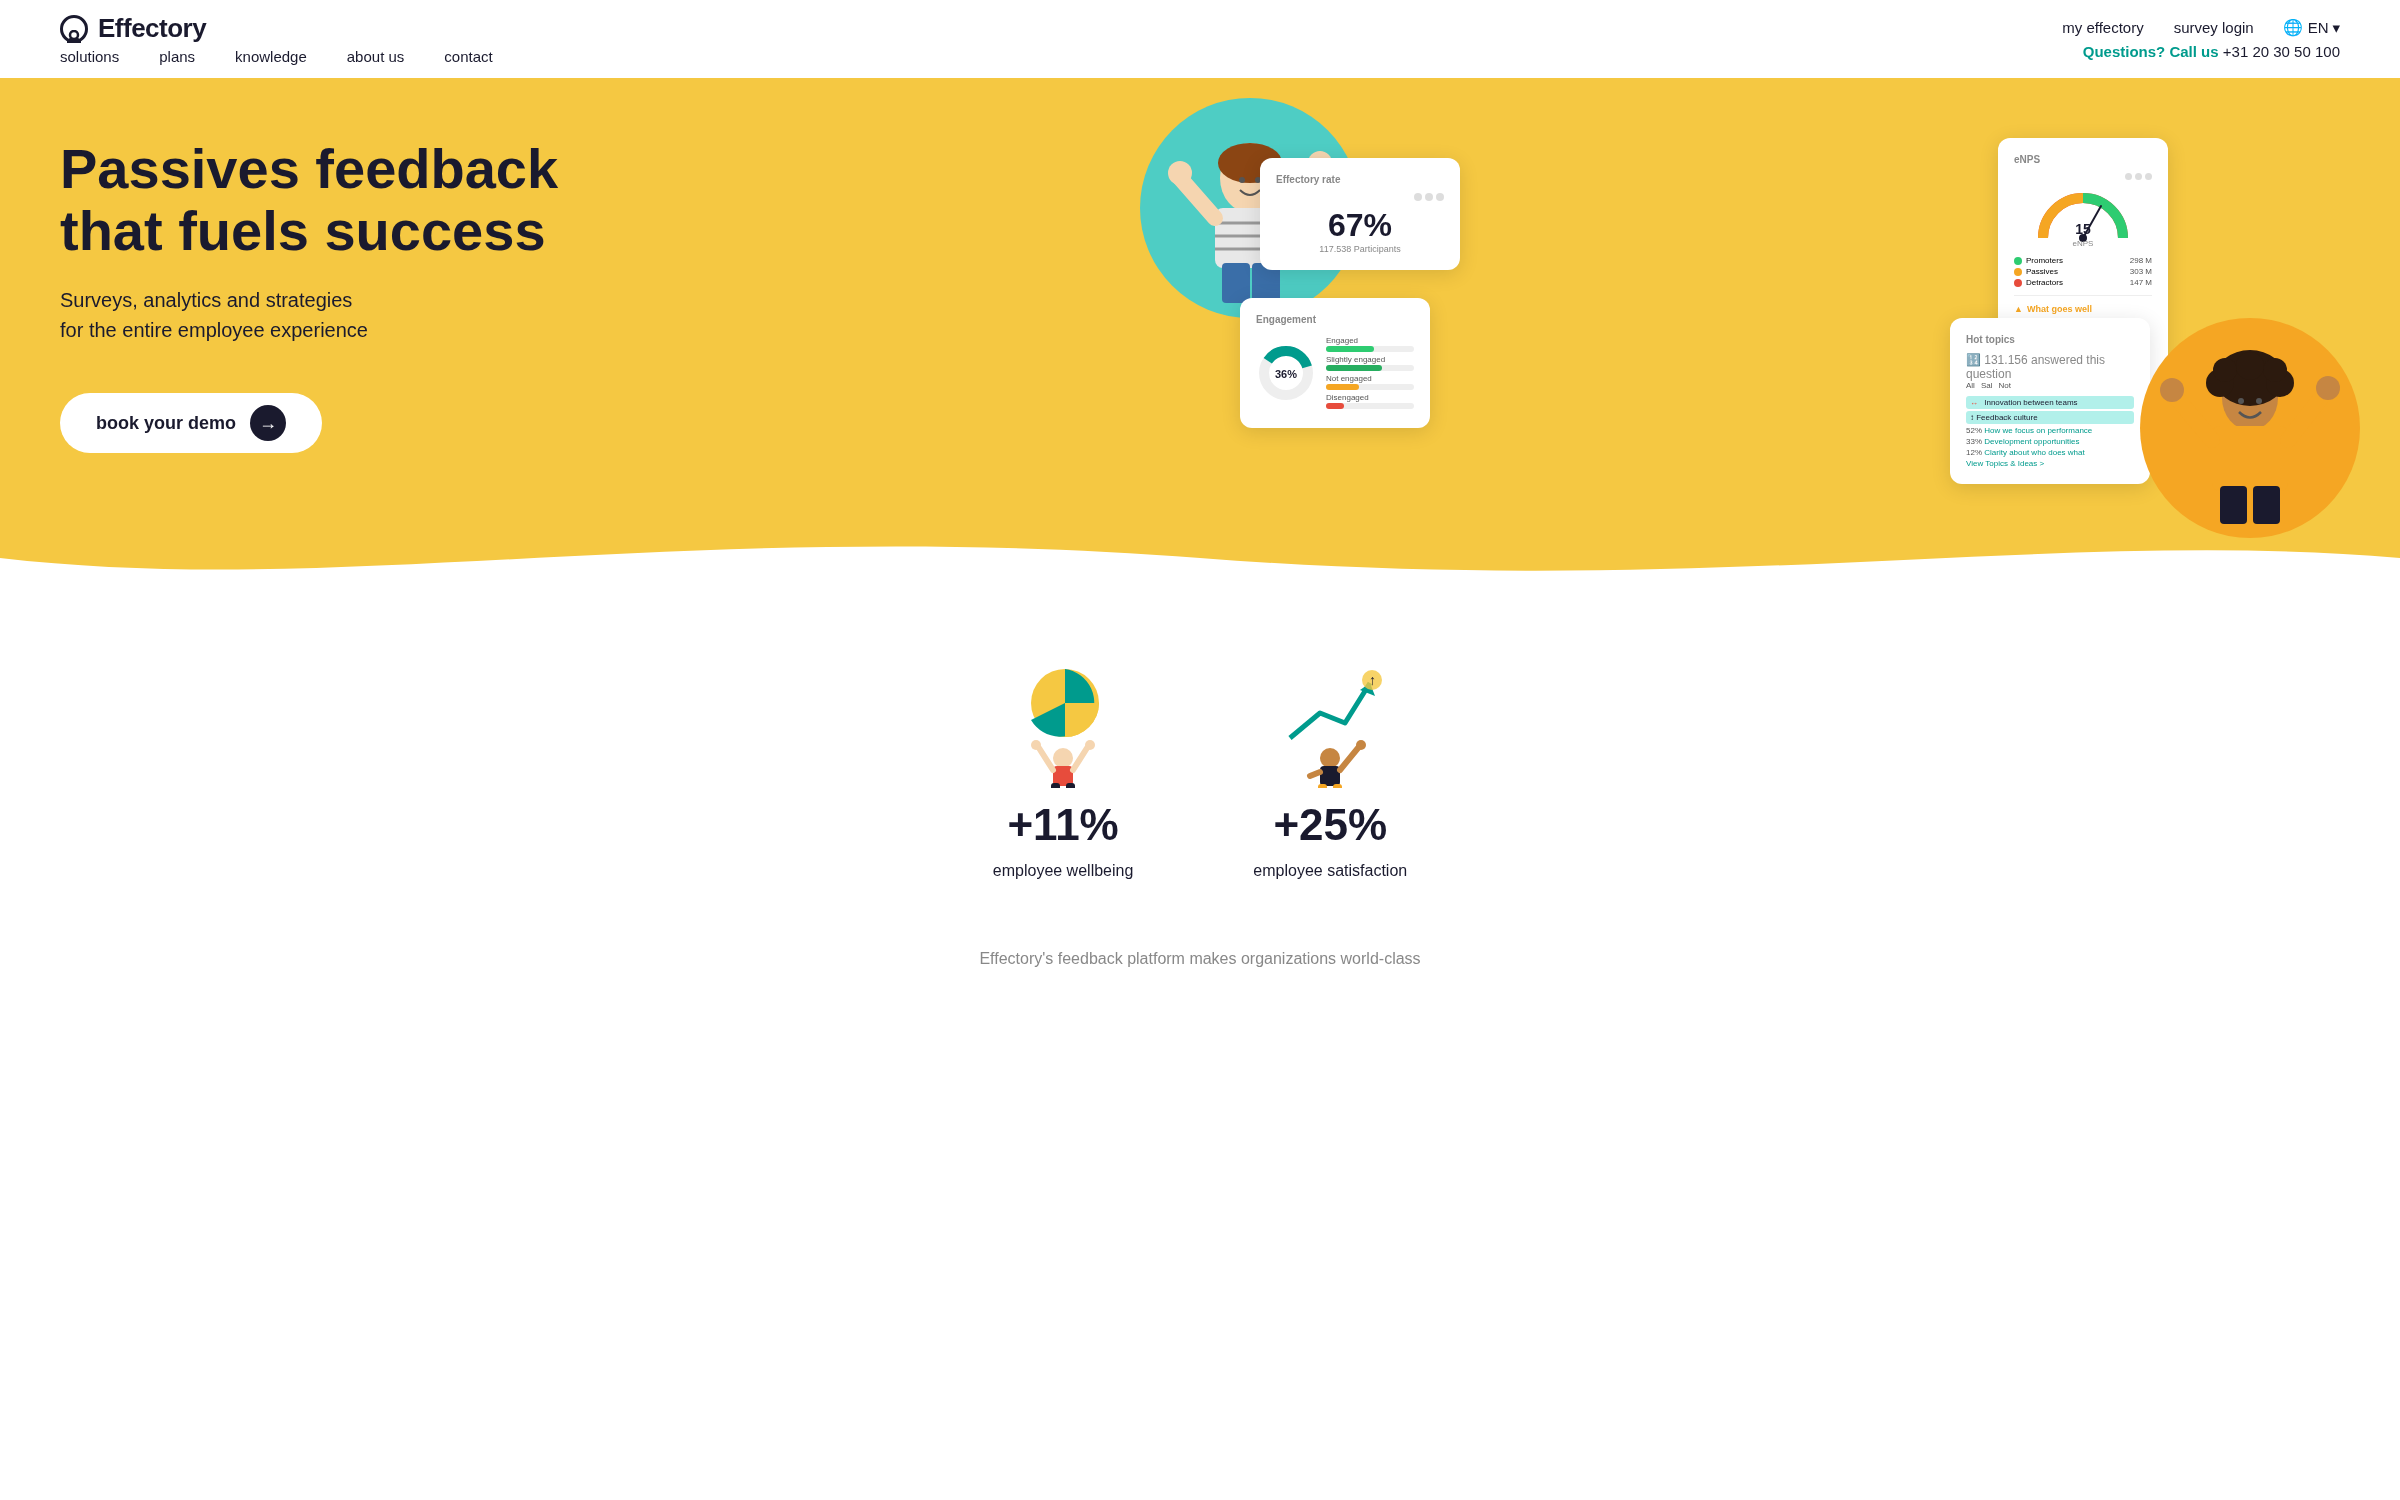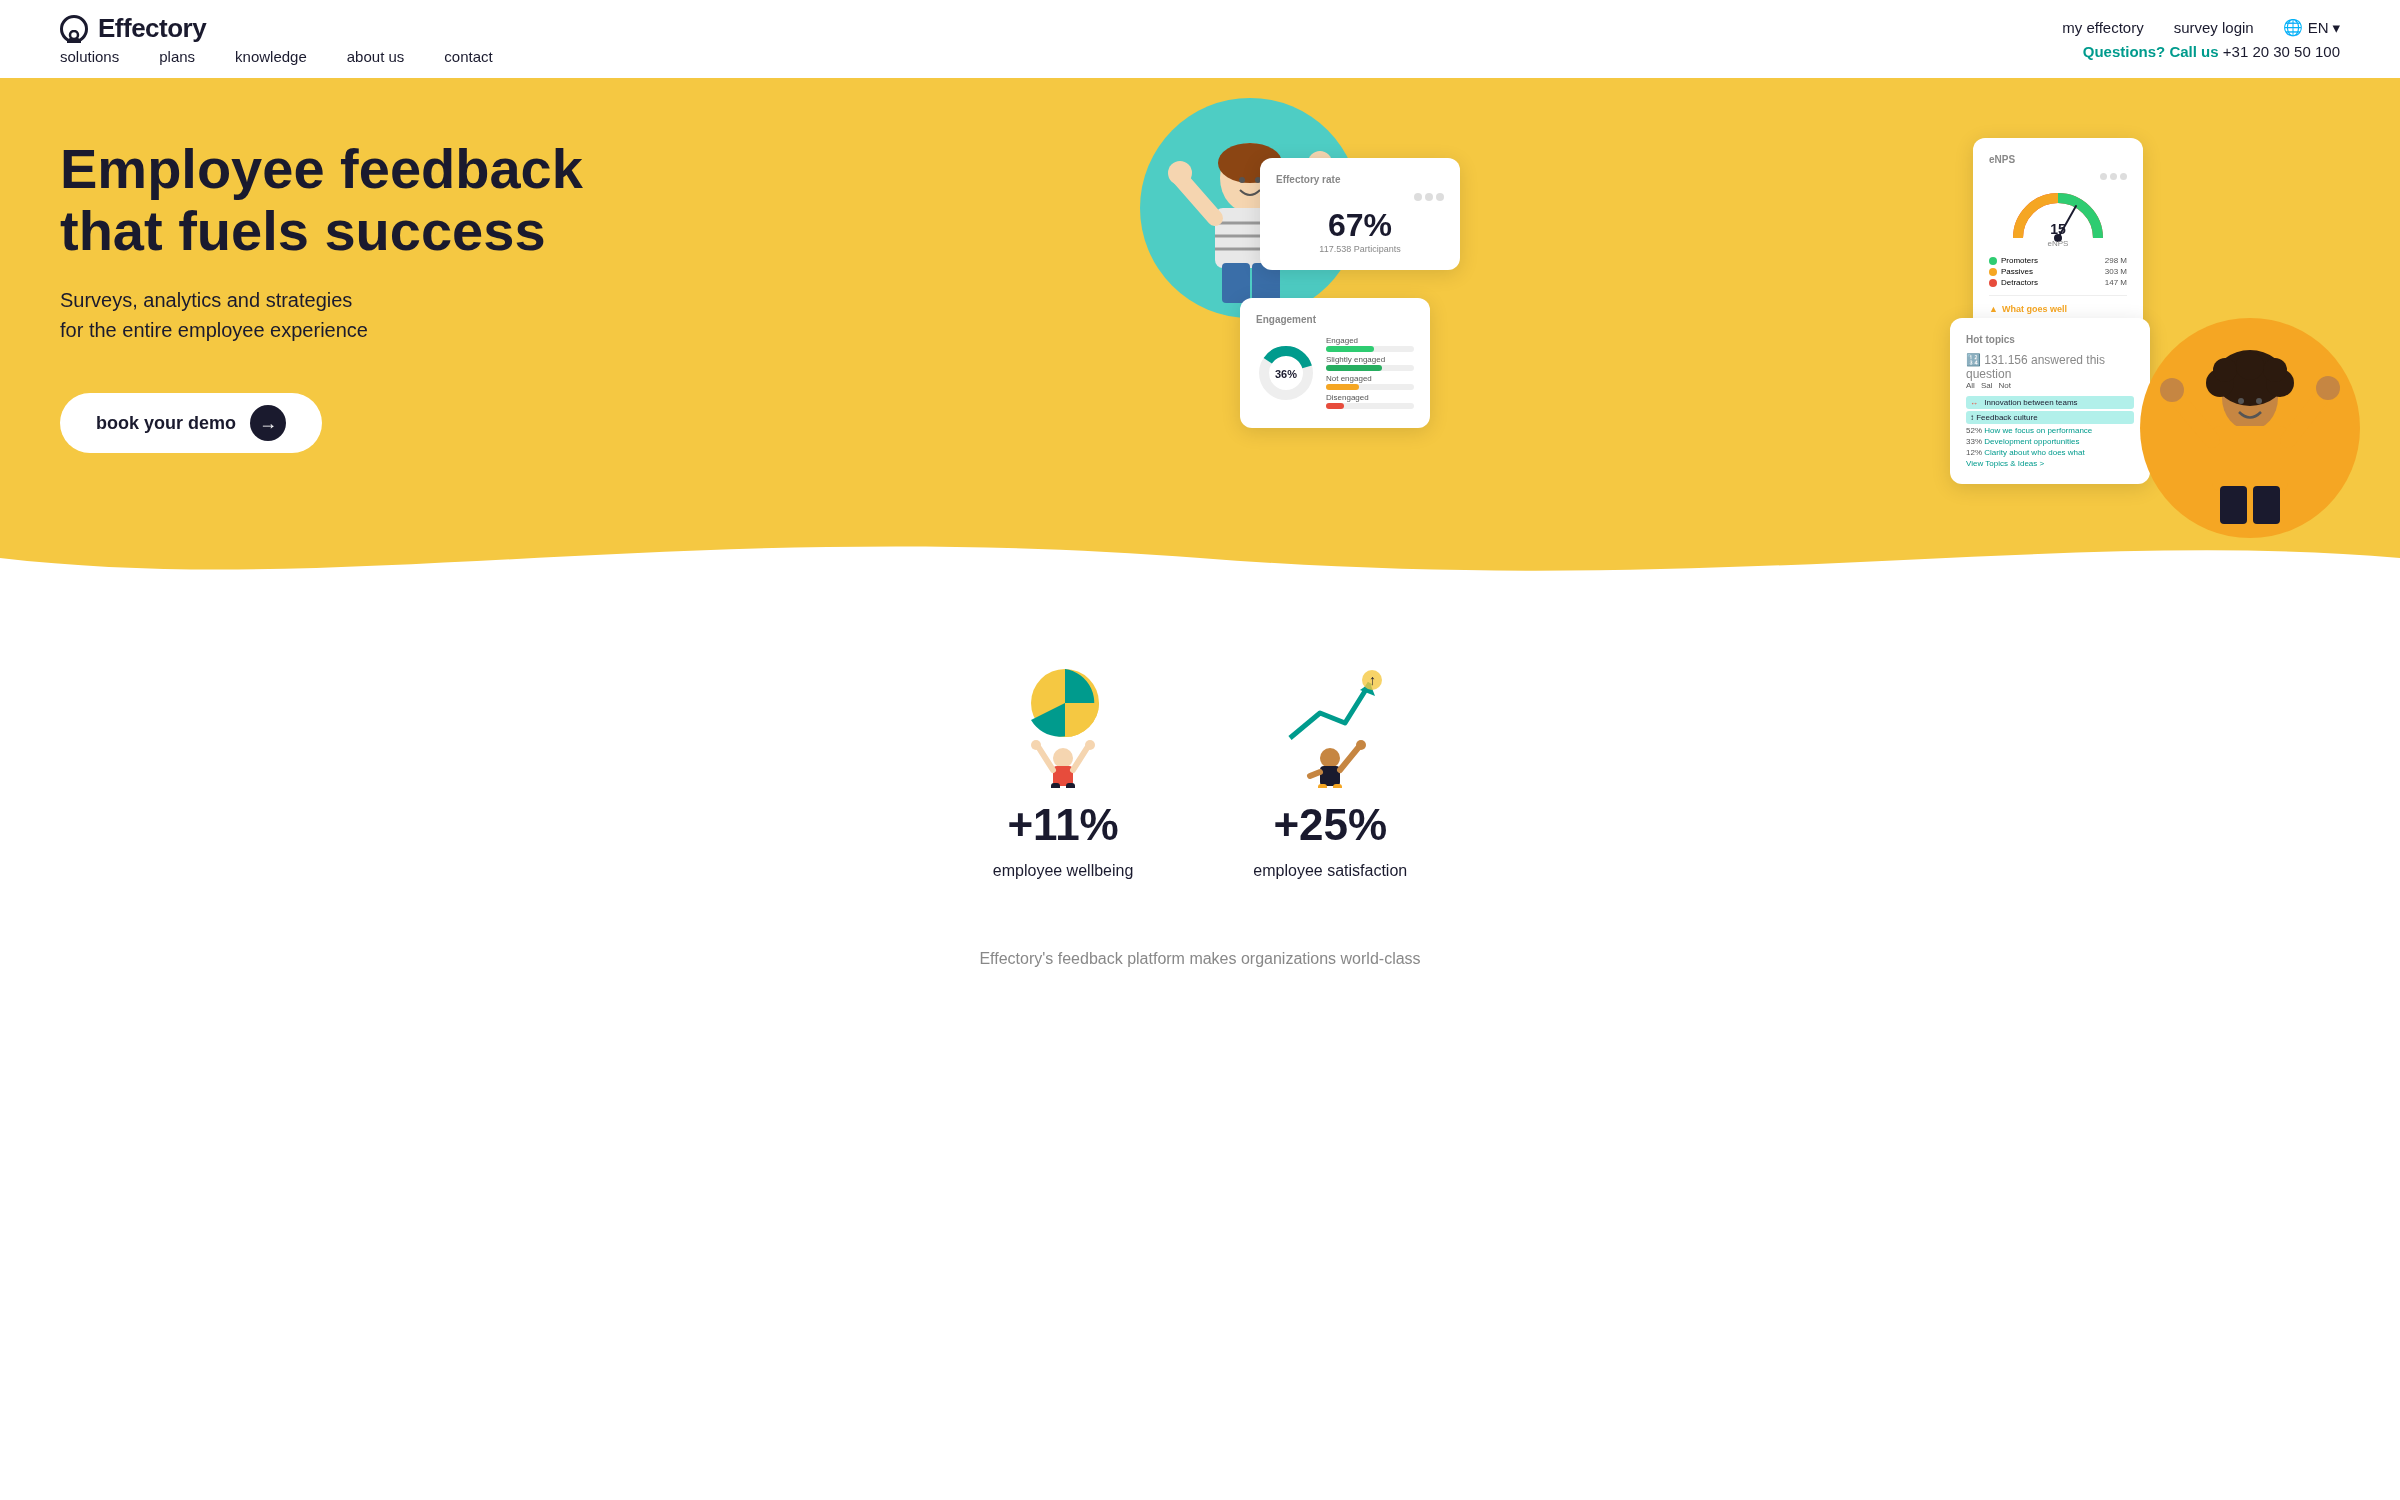"Employee feedback that fuels success" h1.hero-title { text: Employee -> Passives }
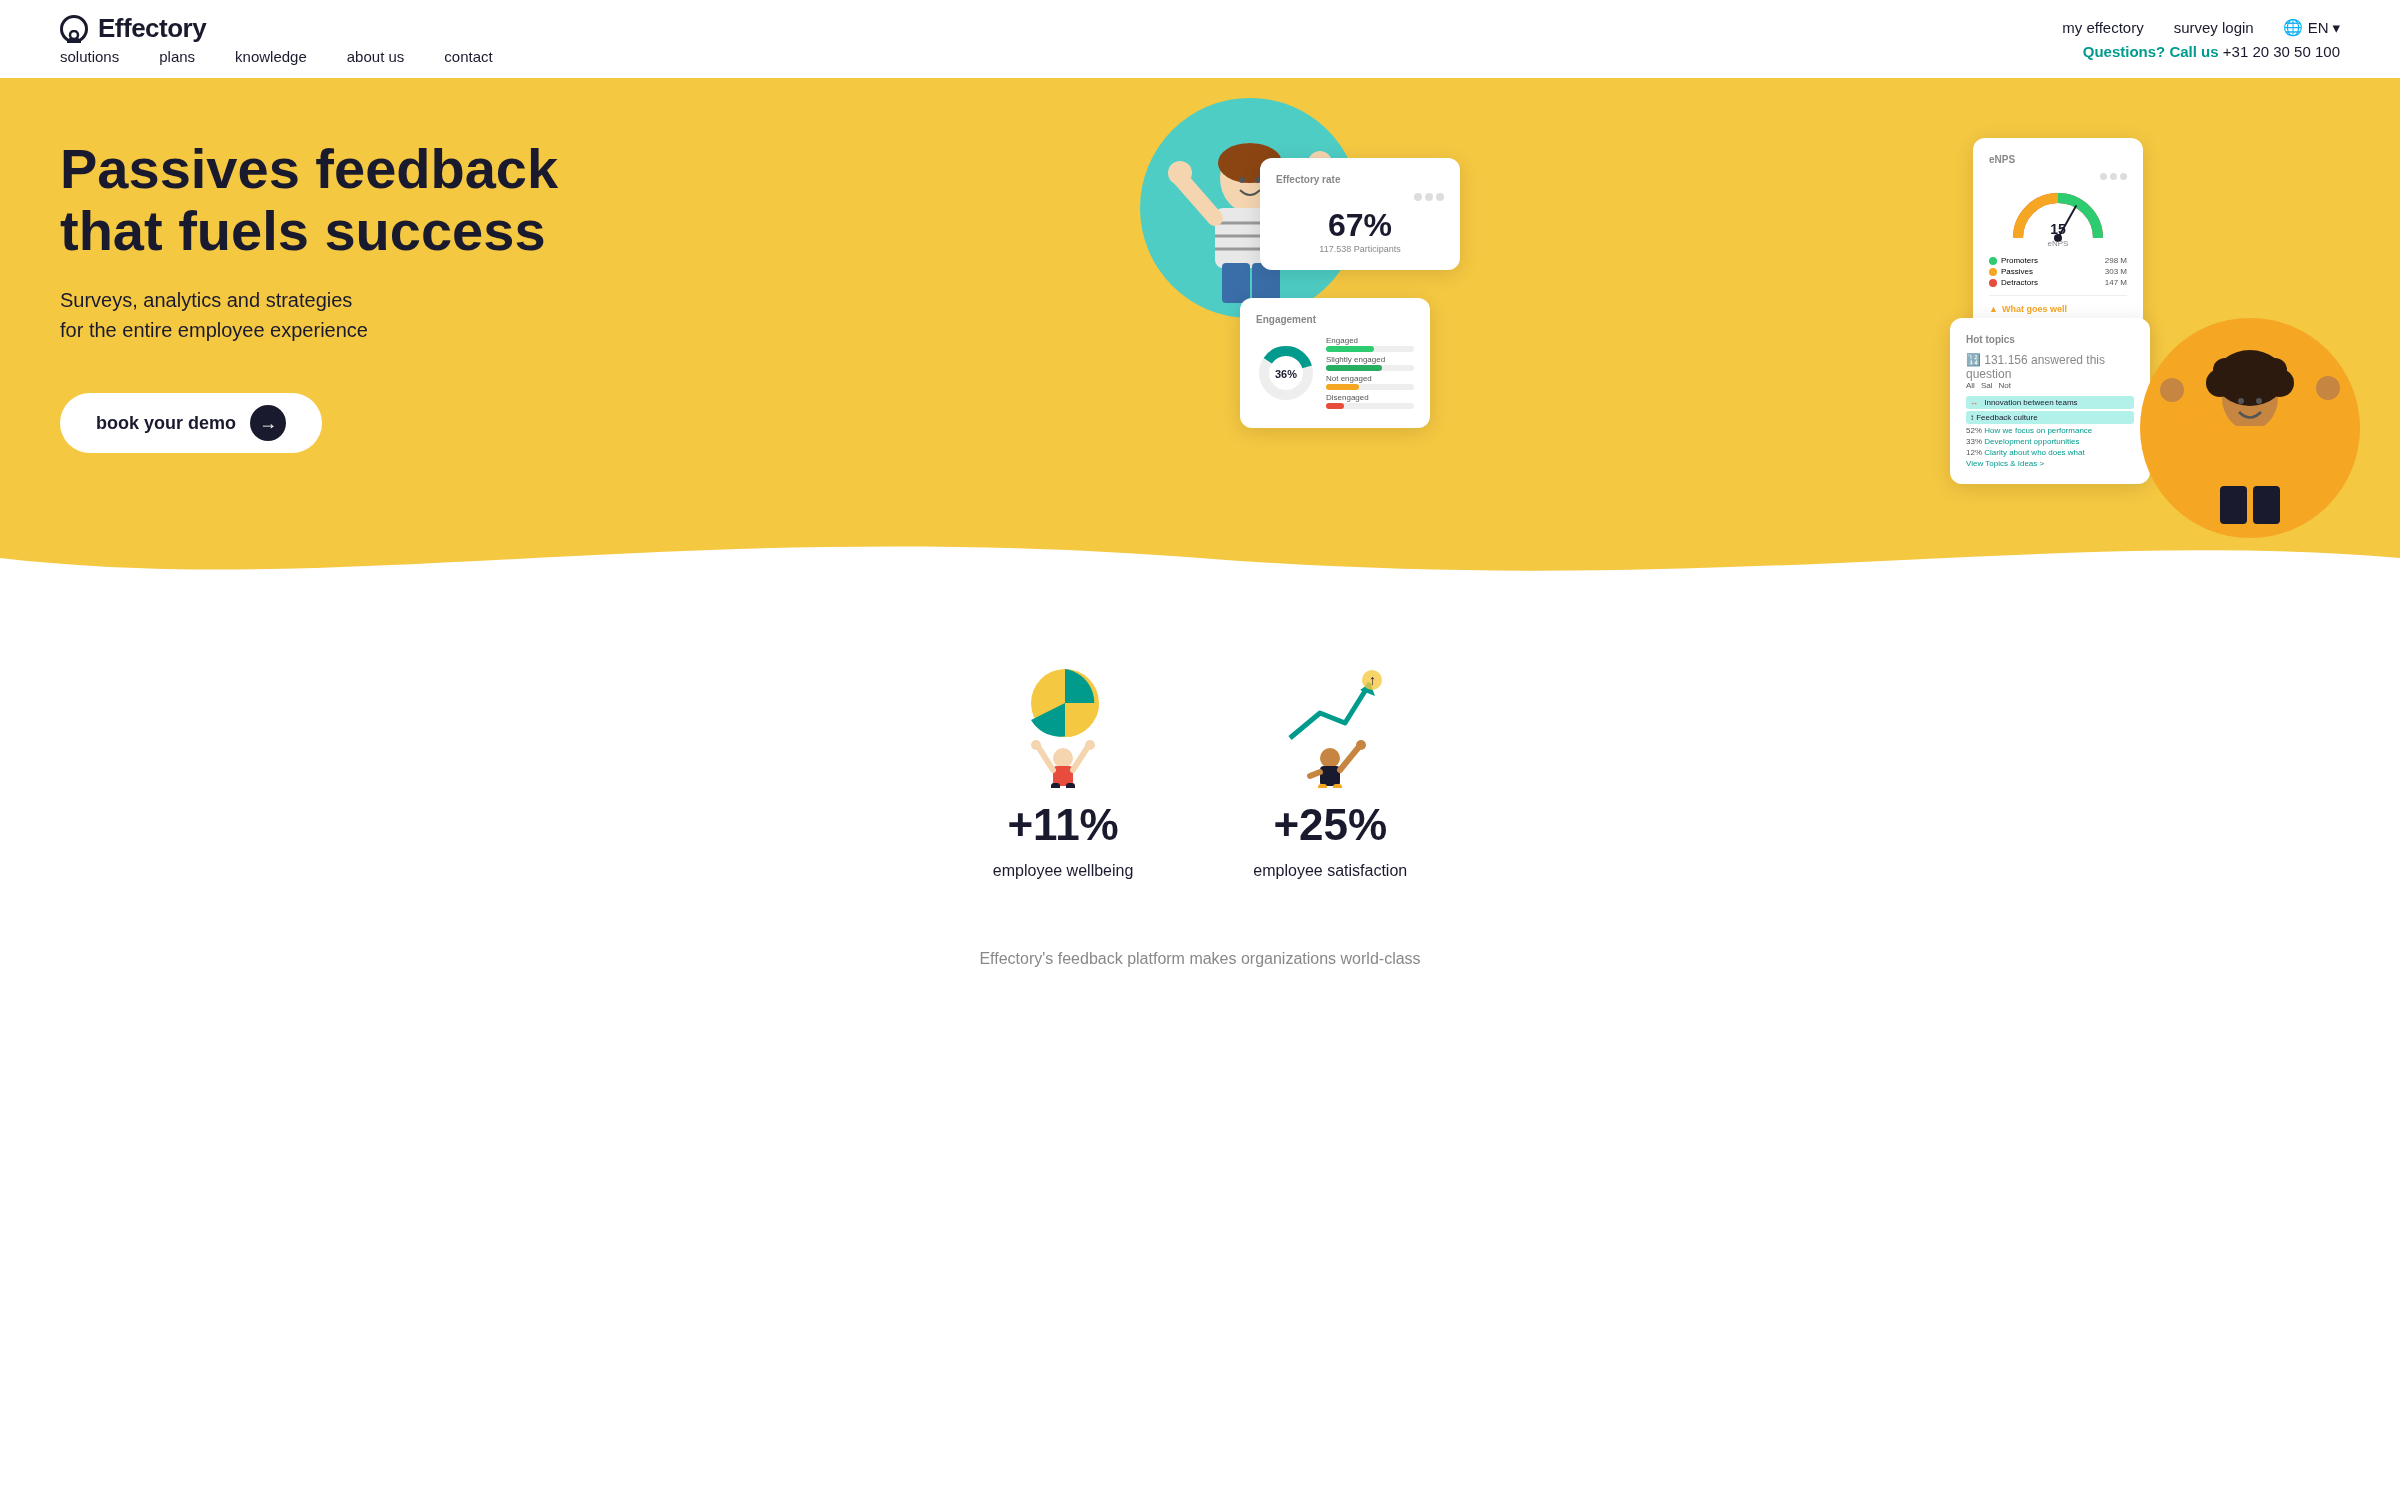"eNPS" .card-enps { right: 257px -> 232px }
